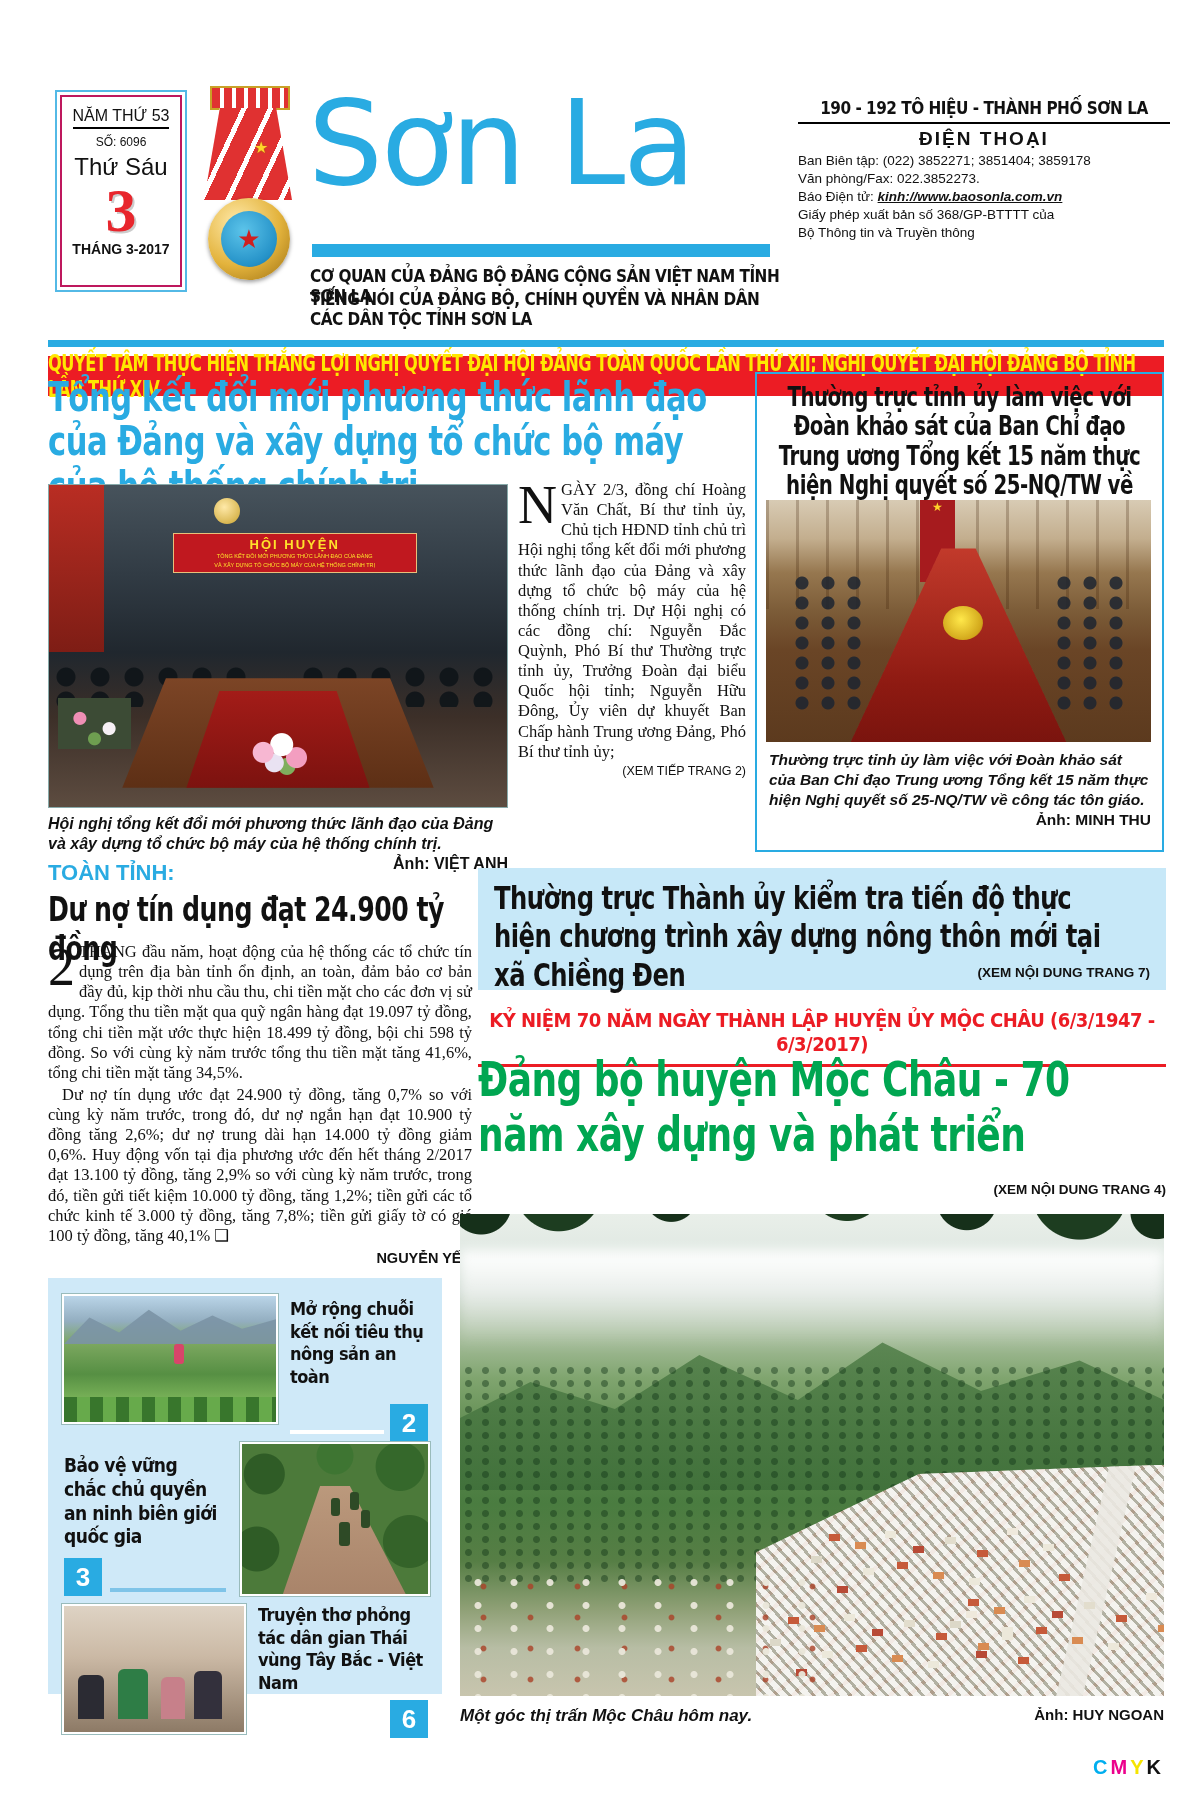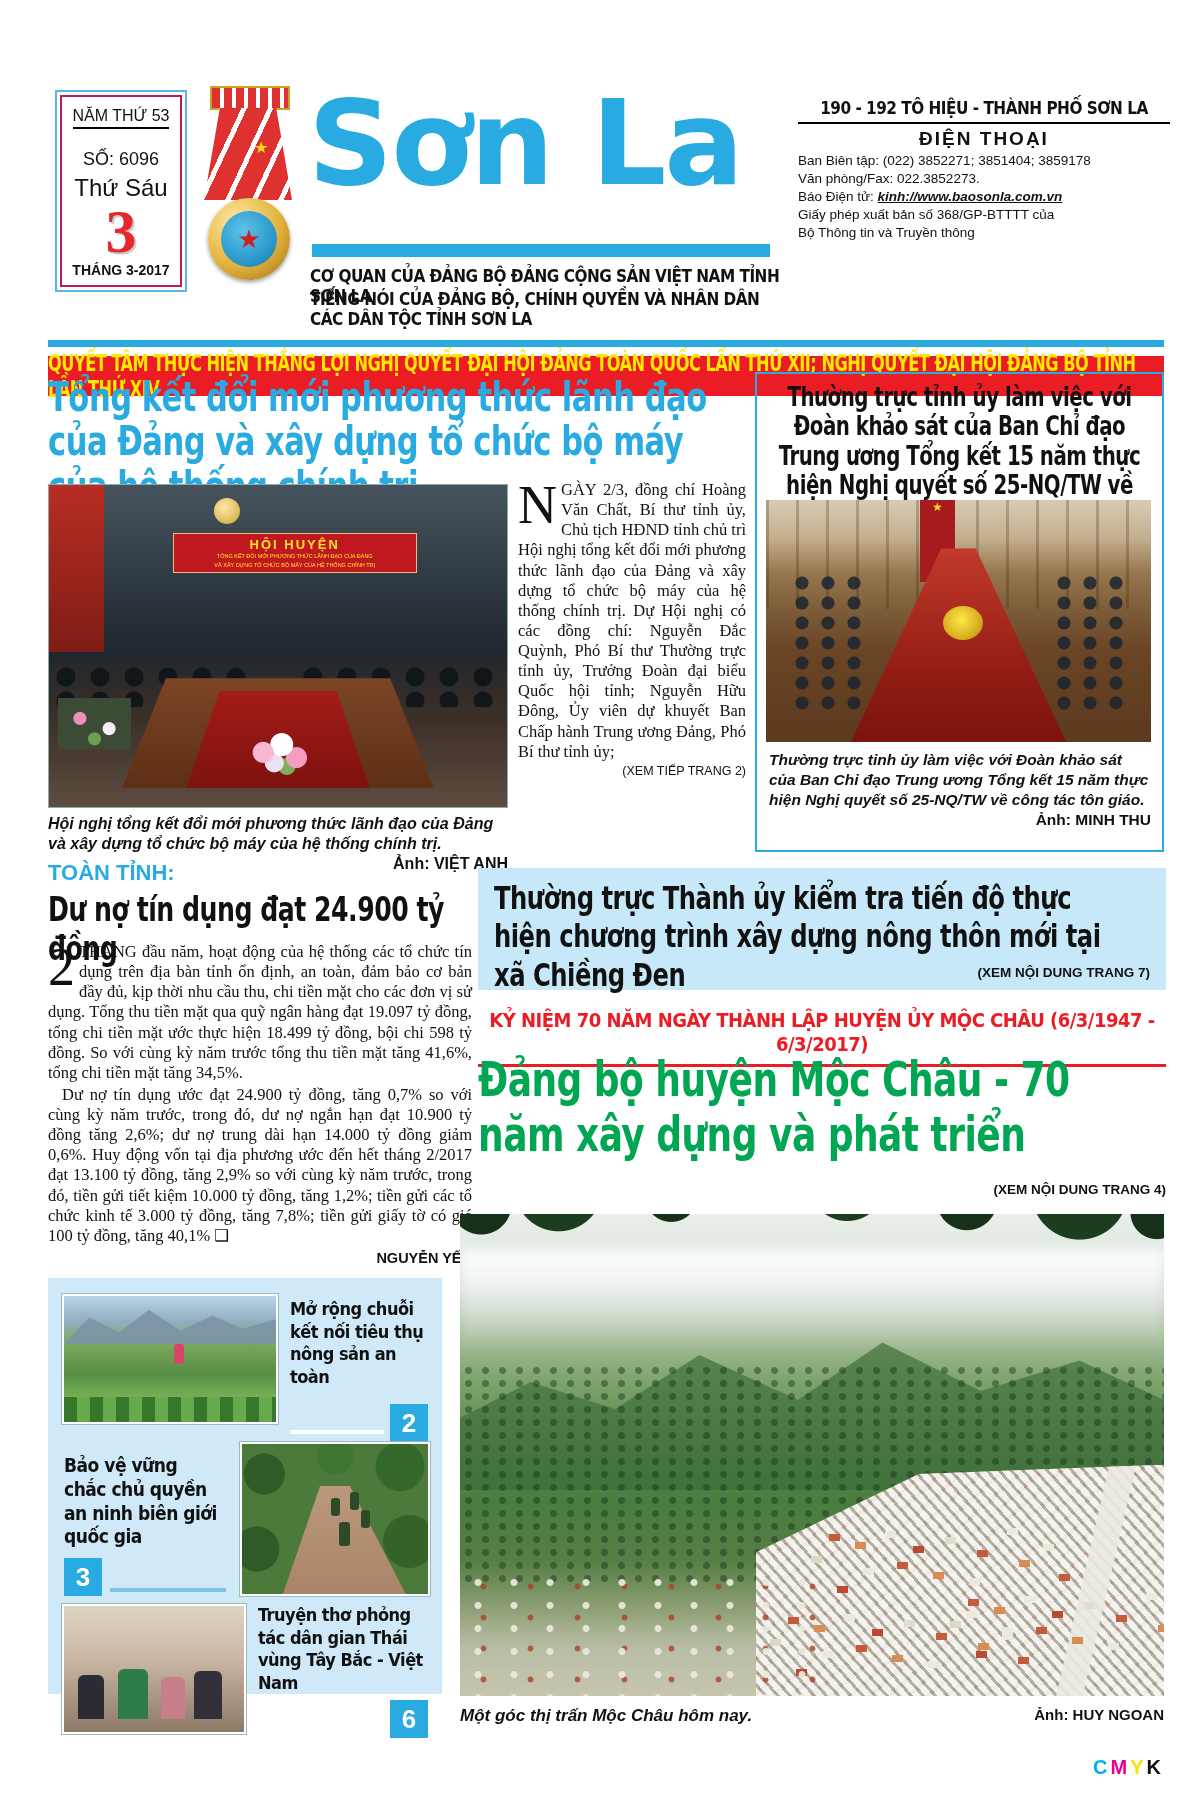"SỐ: 6096" .iss2 { font-size: 18px -> 12px; margin-top: 20px -> 6px }
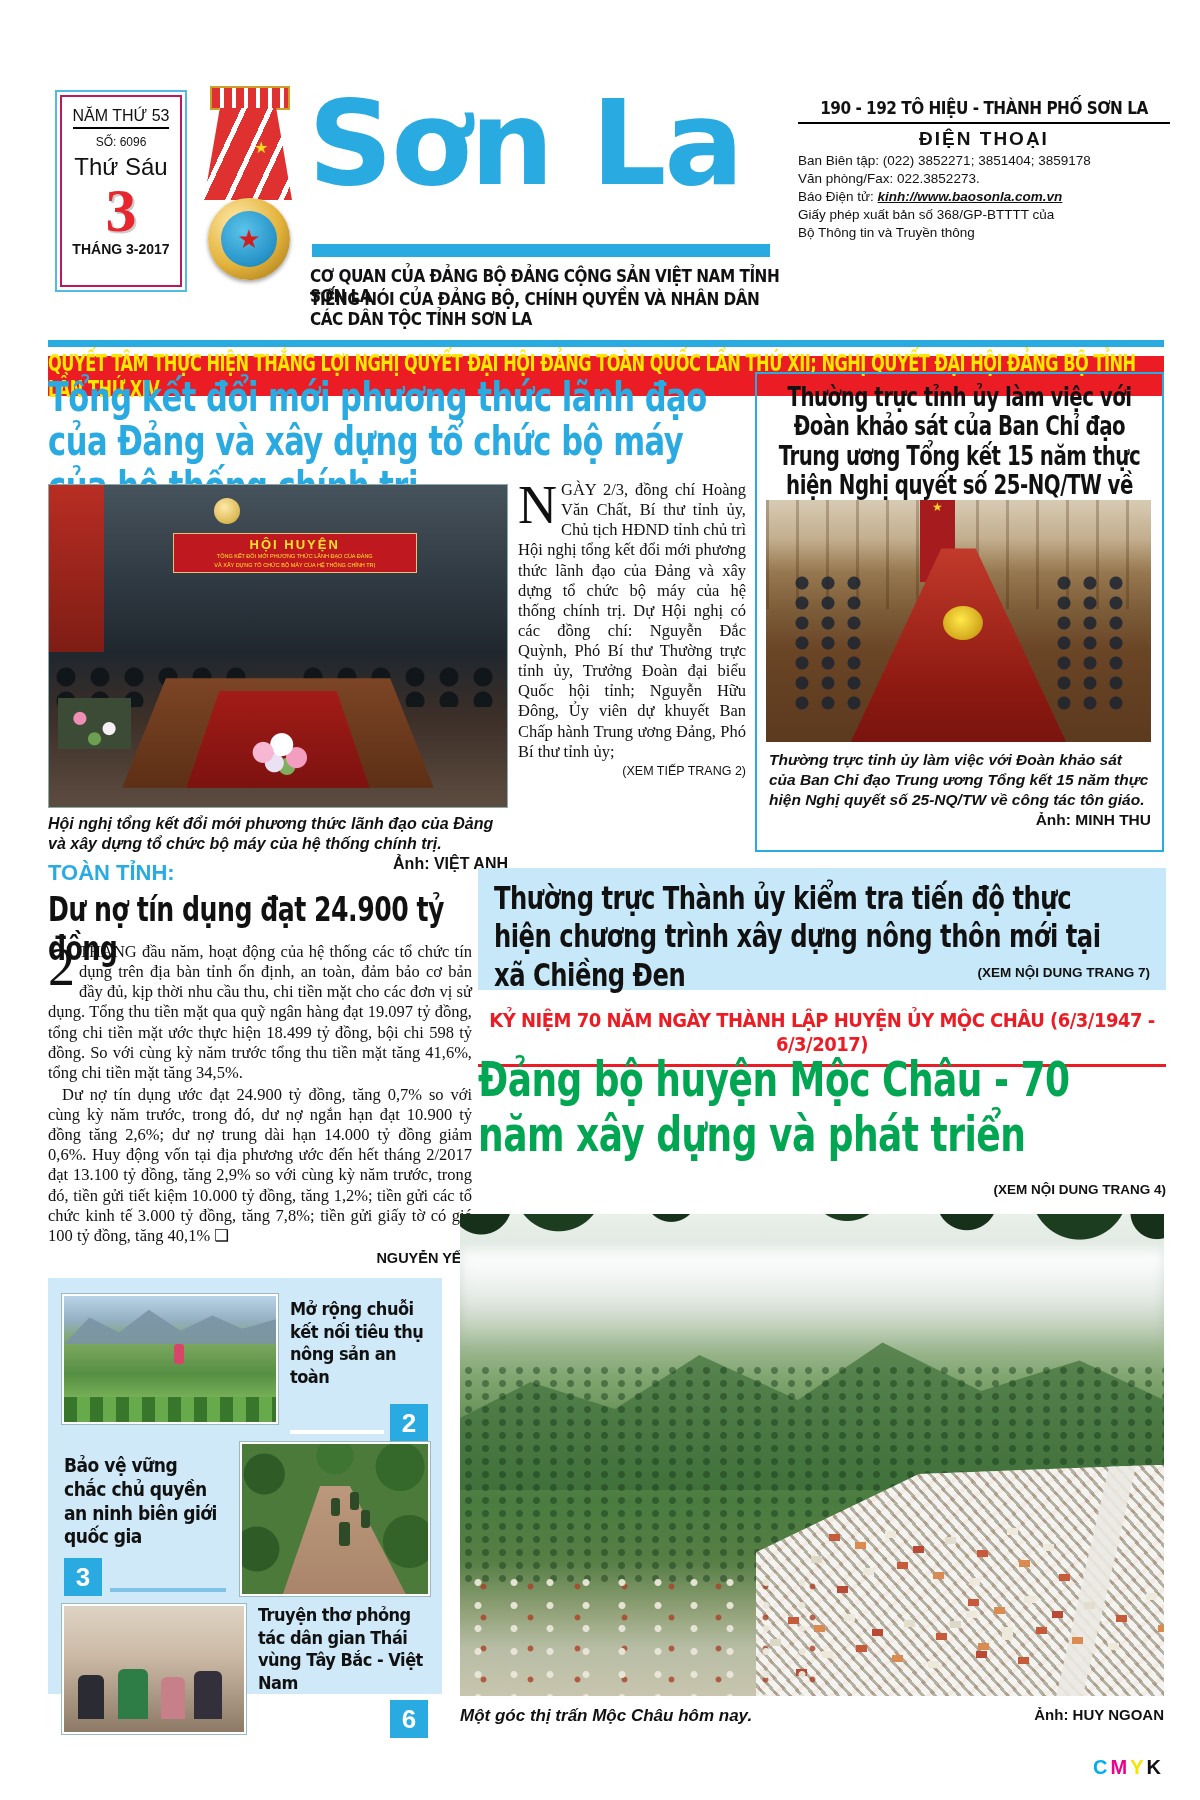"Sơn La" #masthead-title { font-weight: bold -> normal }
